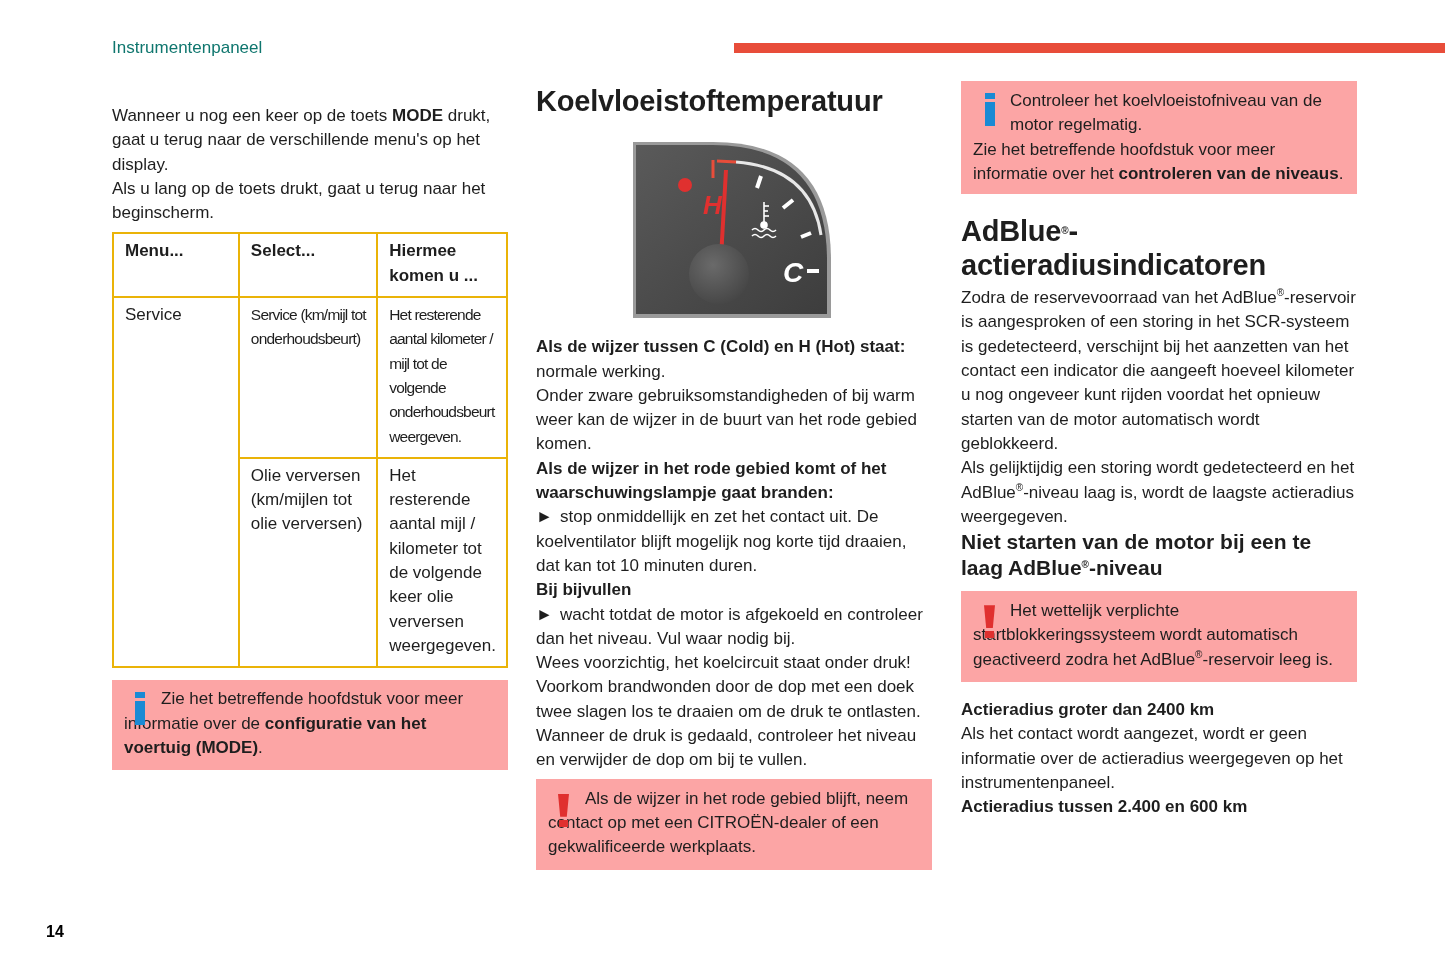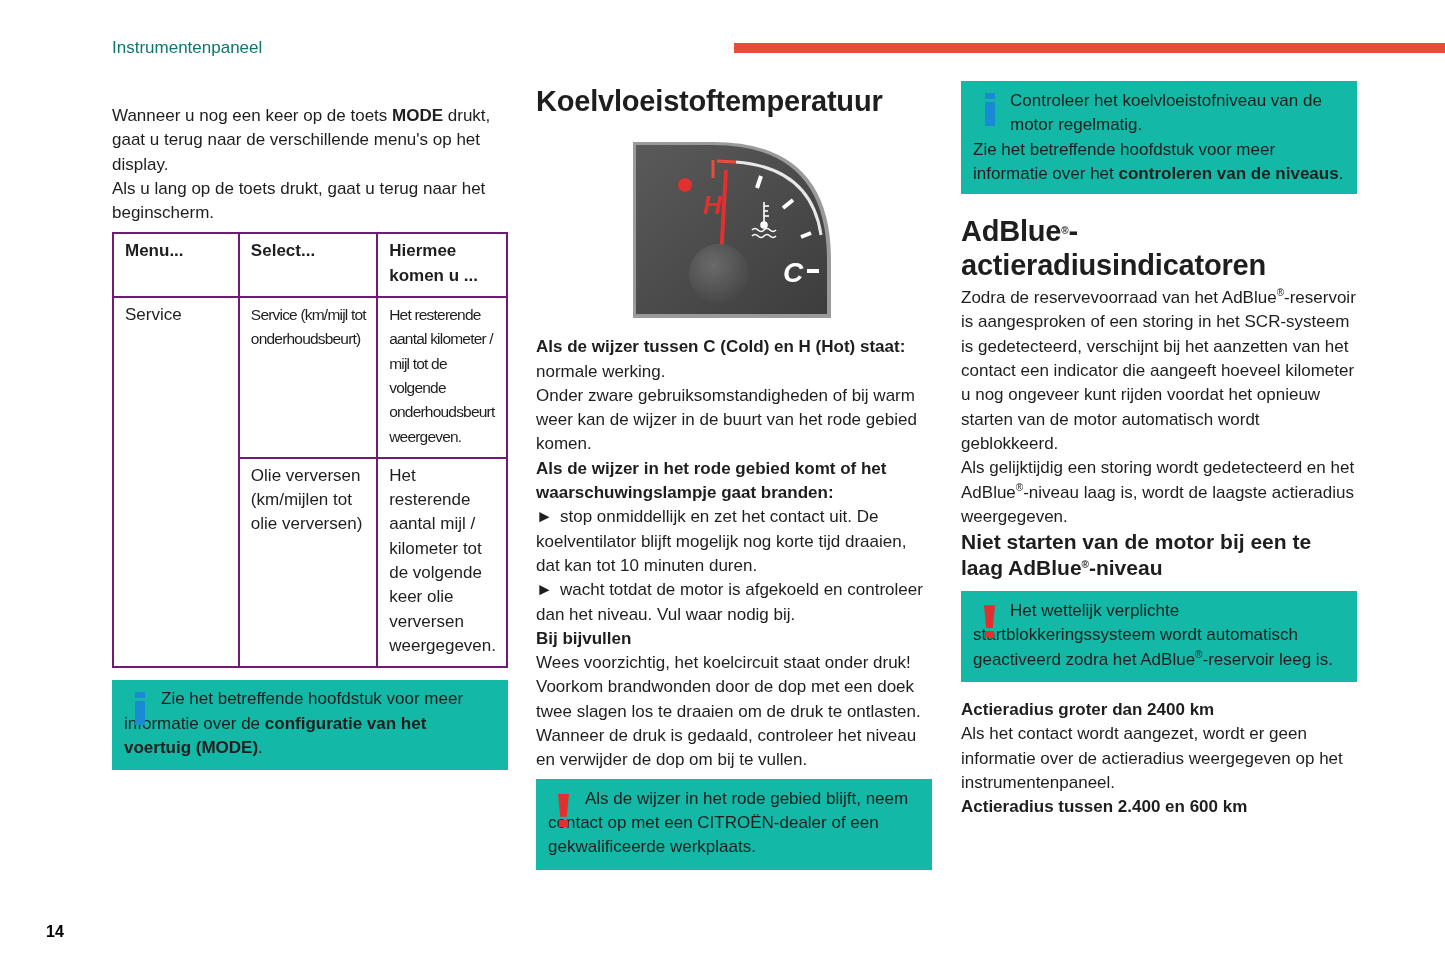"Controleer het koelvloeistofniveau van" .notice { background: #14b8a6 -> #fca5a5 }
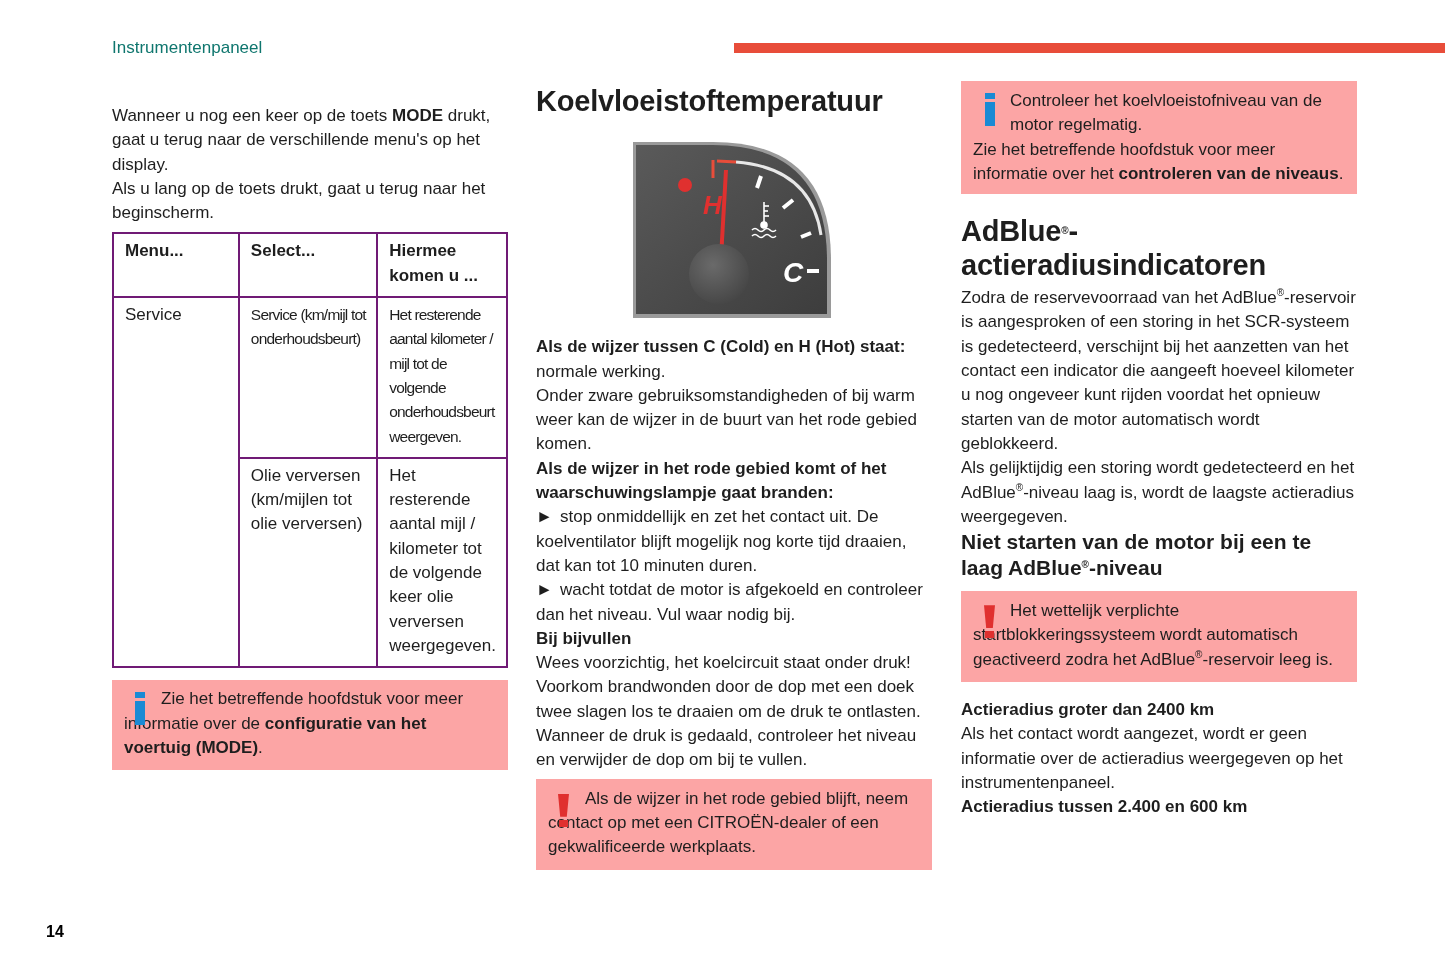"Menu..." table.menu-table td, table.menu-table th { border: 2px solid #701a75 -> 2px solid #eab308 }
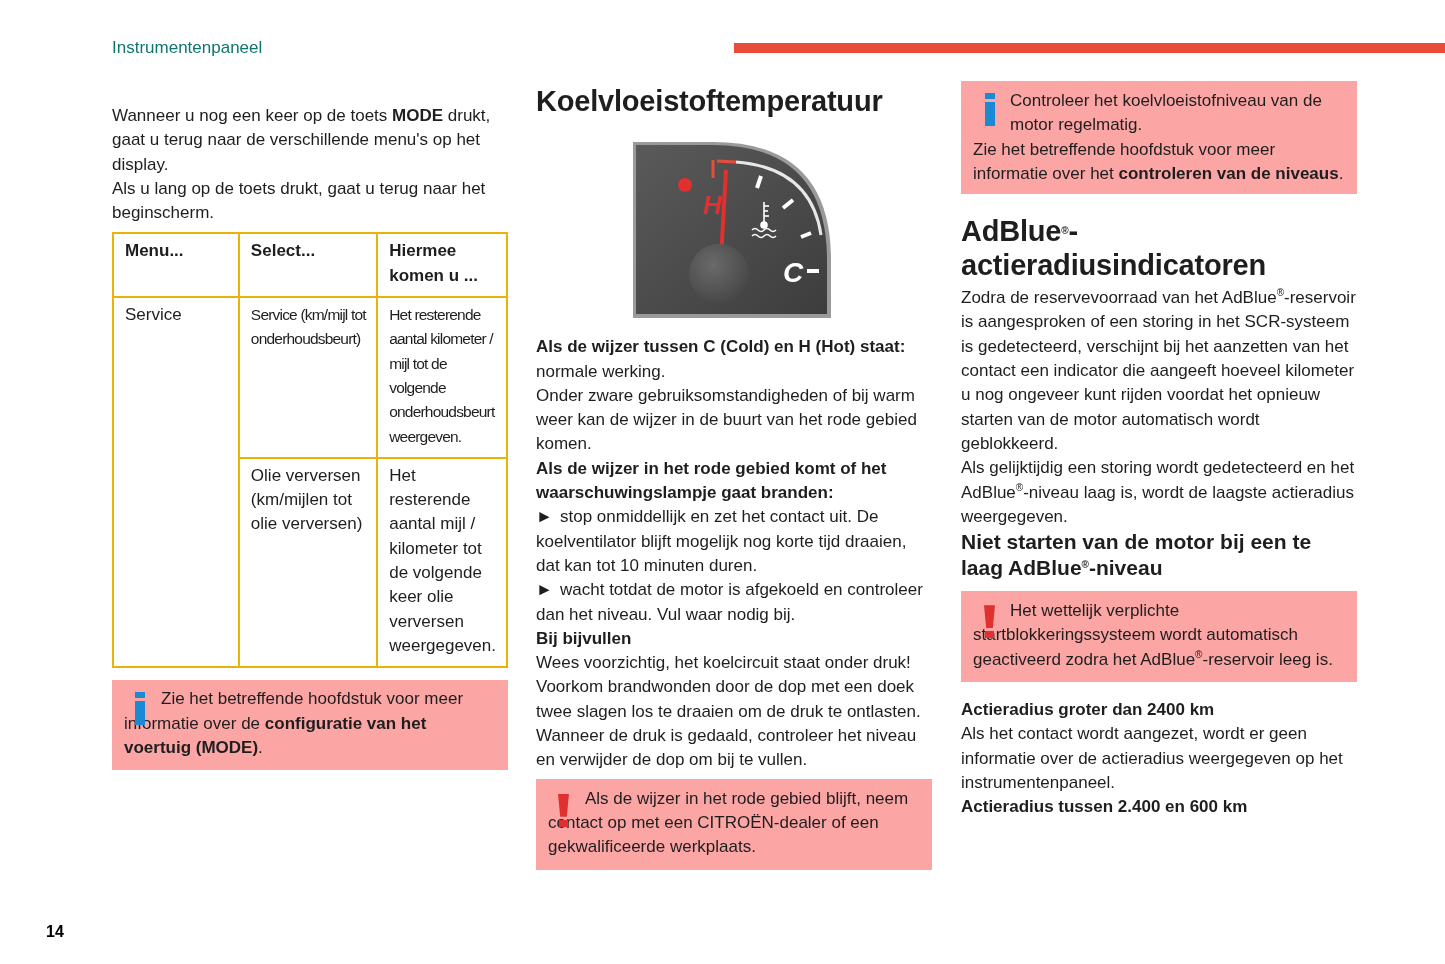"► wacht totdat de motor" p { order: before "Bij bijvullen" -> after "Bij bijvullen" }
